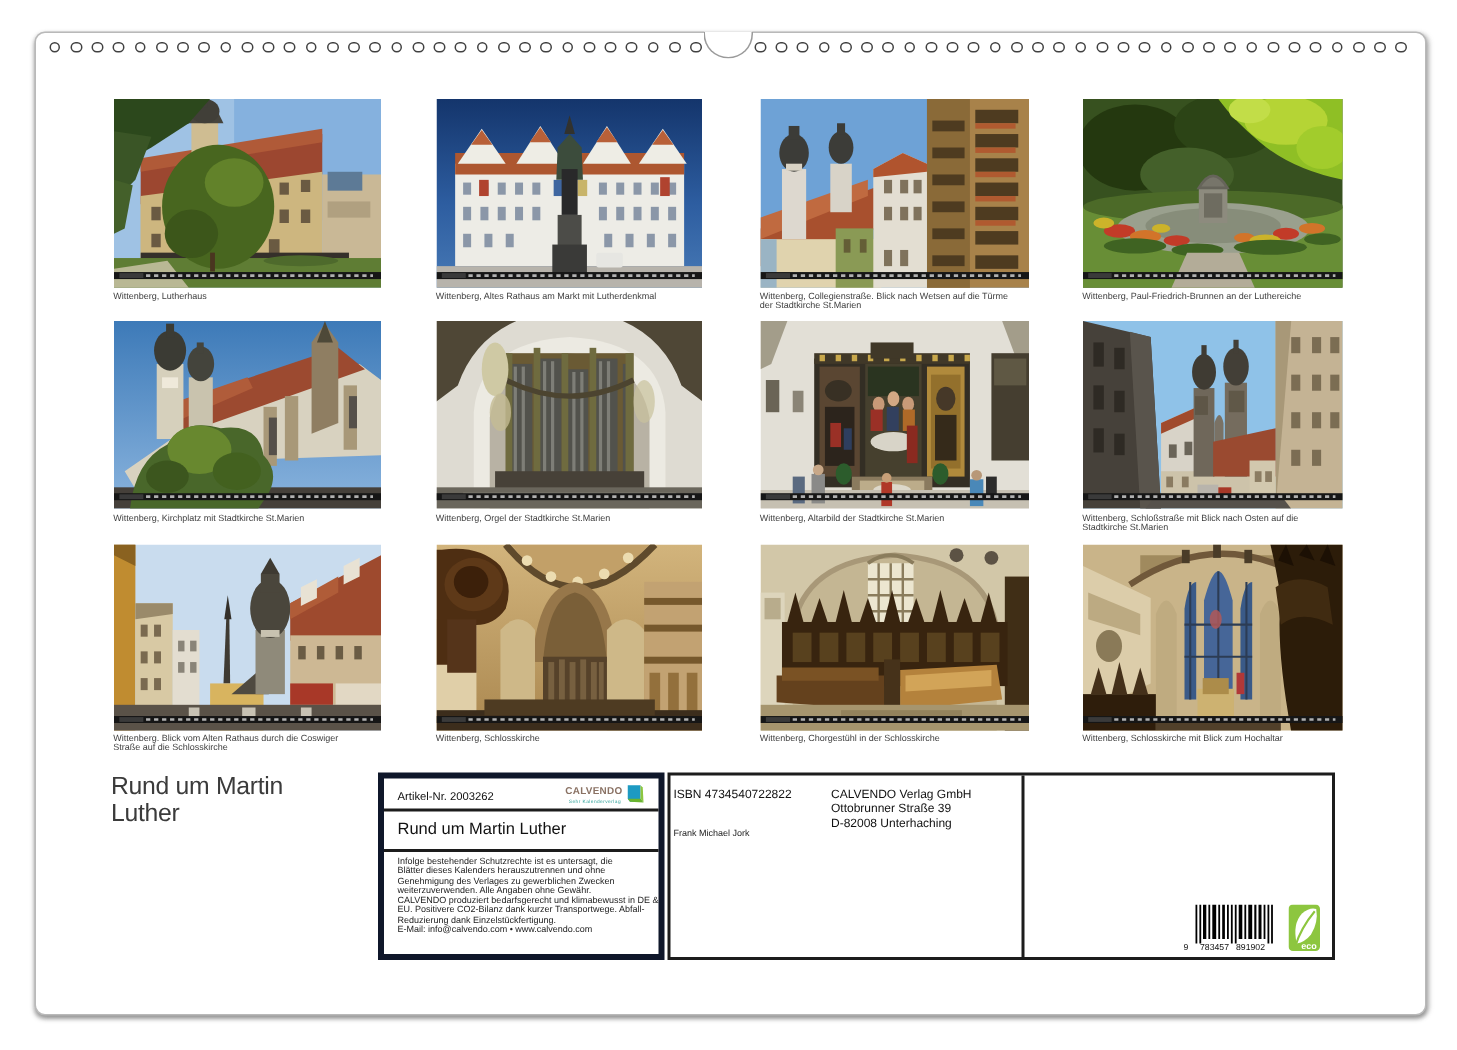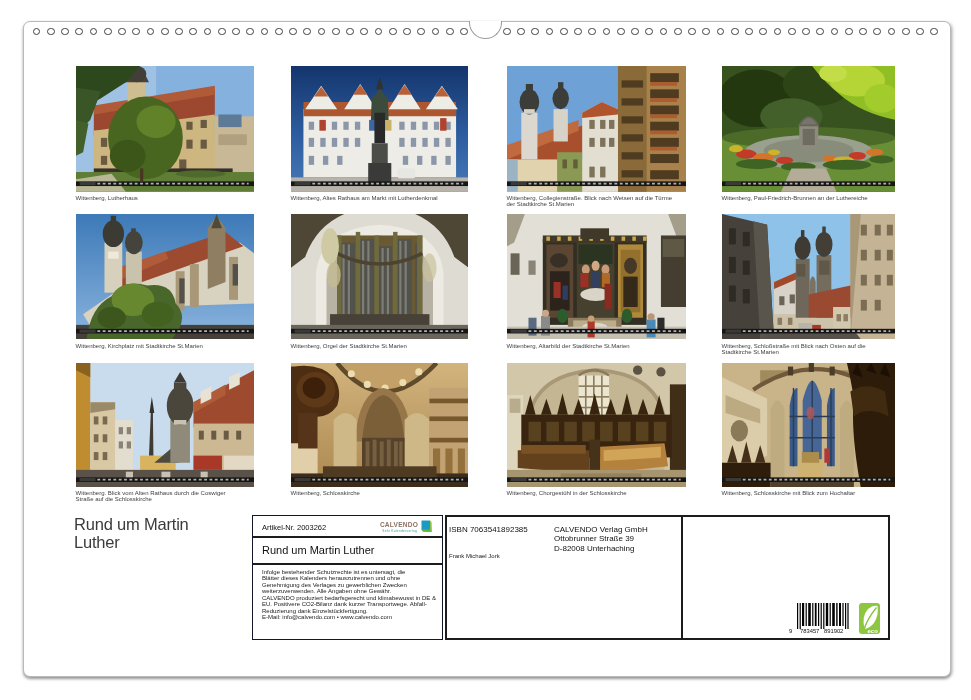"Artikel-Nr. 2003262" #lbox { border: 1px solid #0f172a -> 4px solid #0f172a }
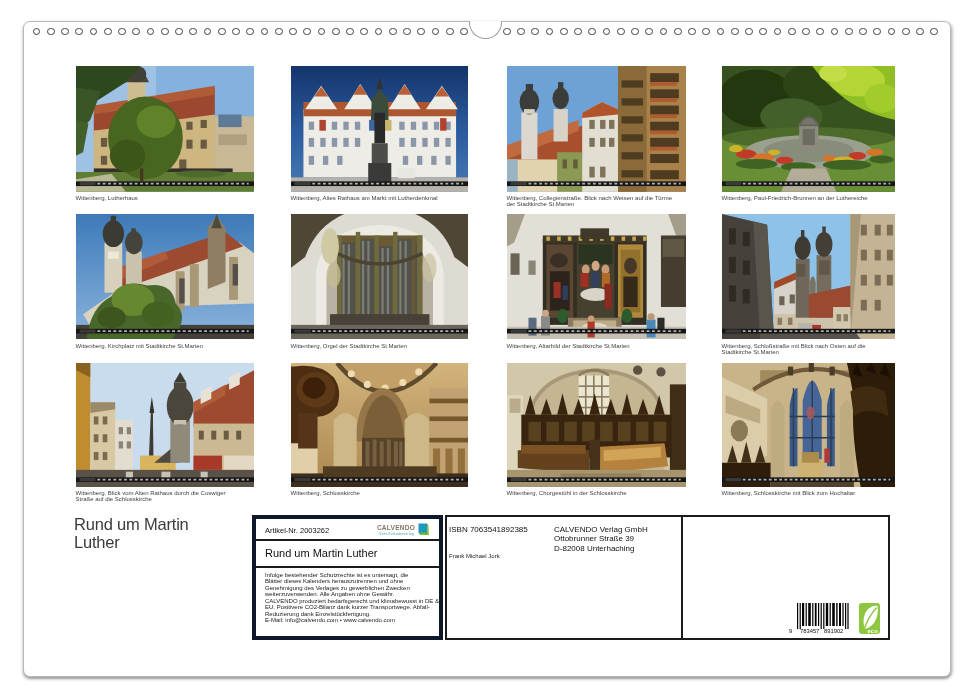"ISBN 7063541892385" div { text: 7063541892385 -> 4734540722822 }
